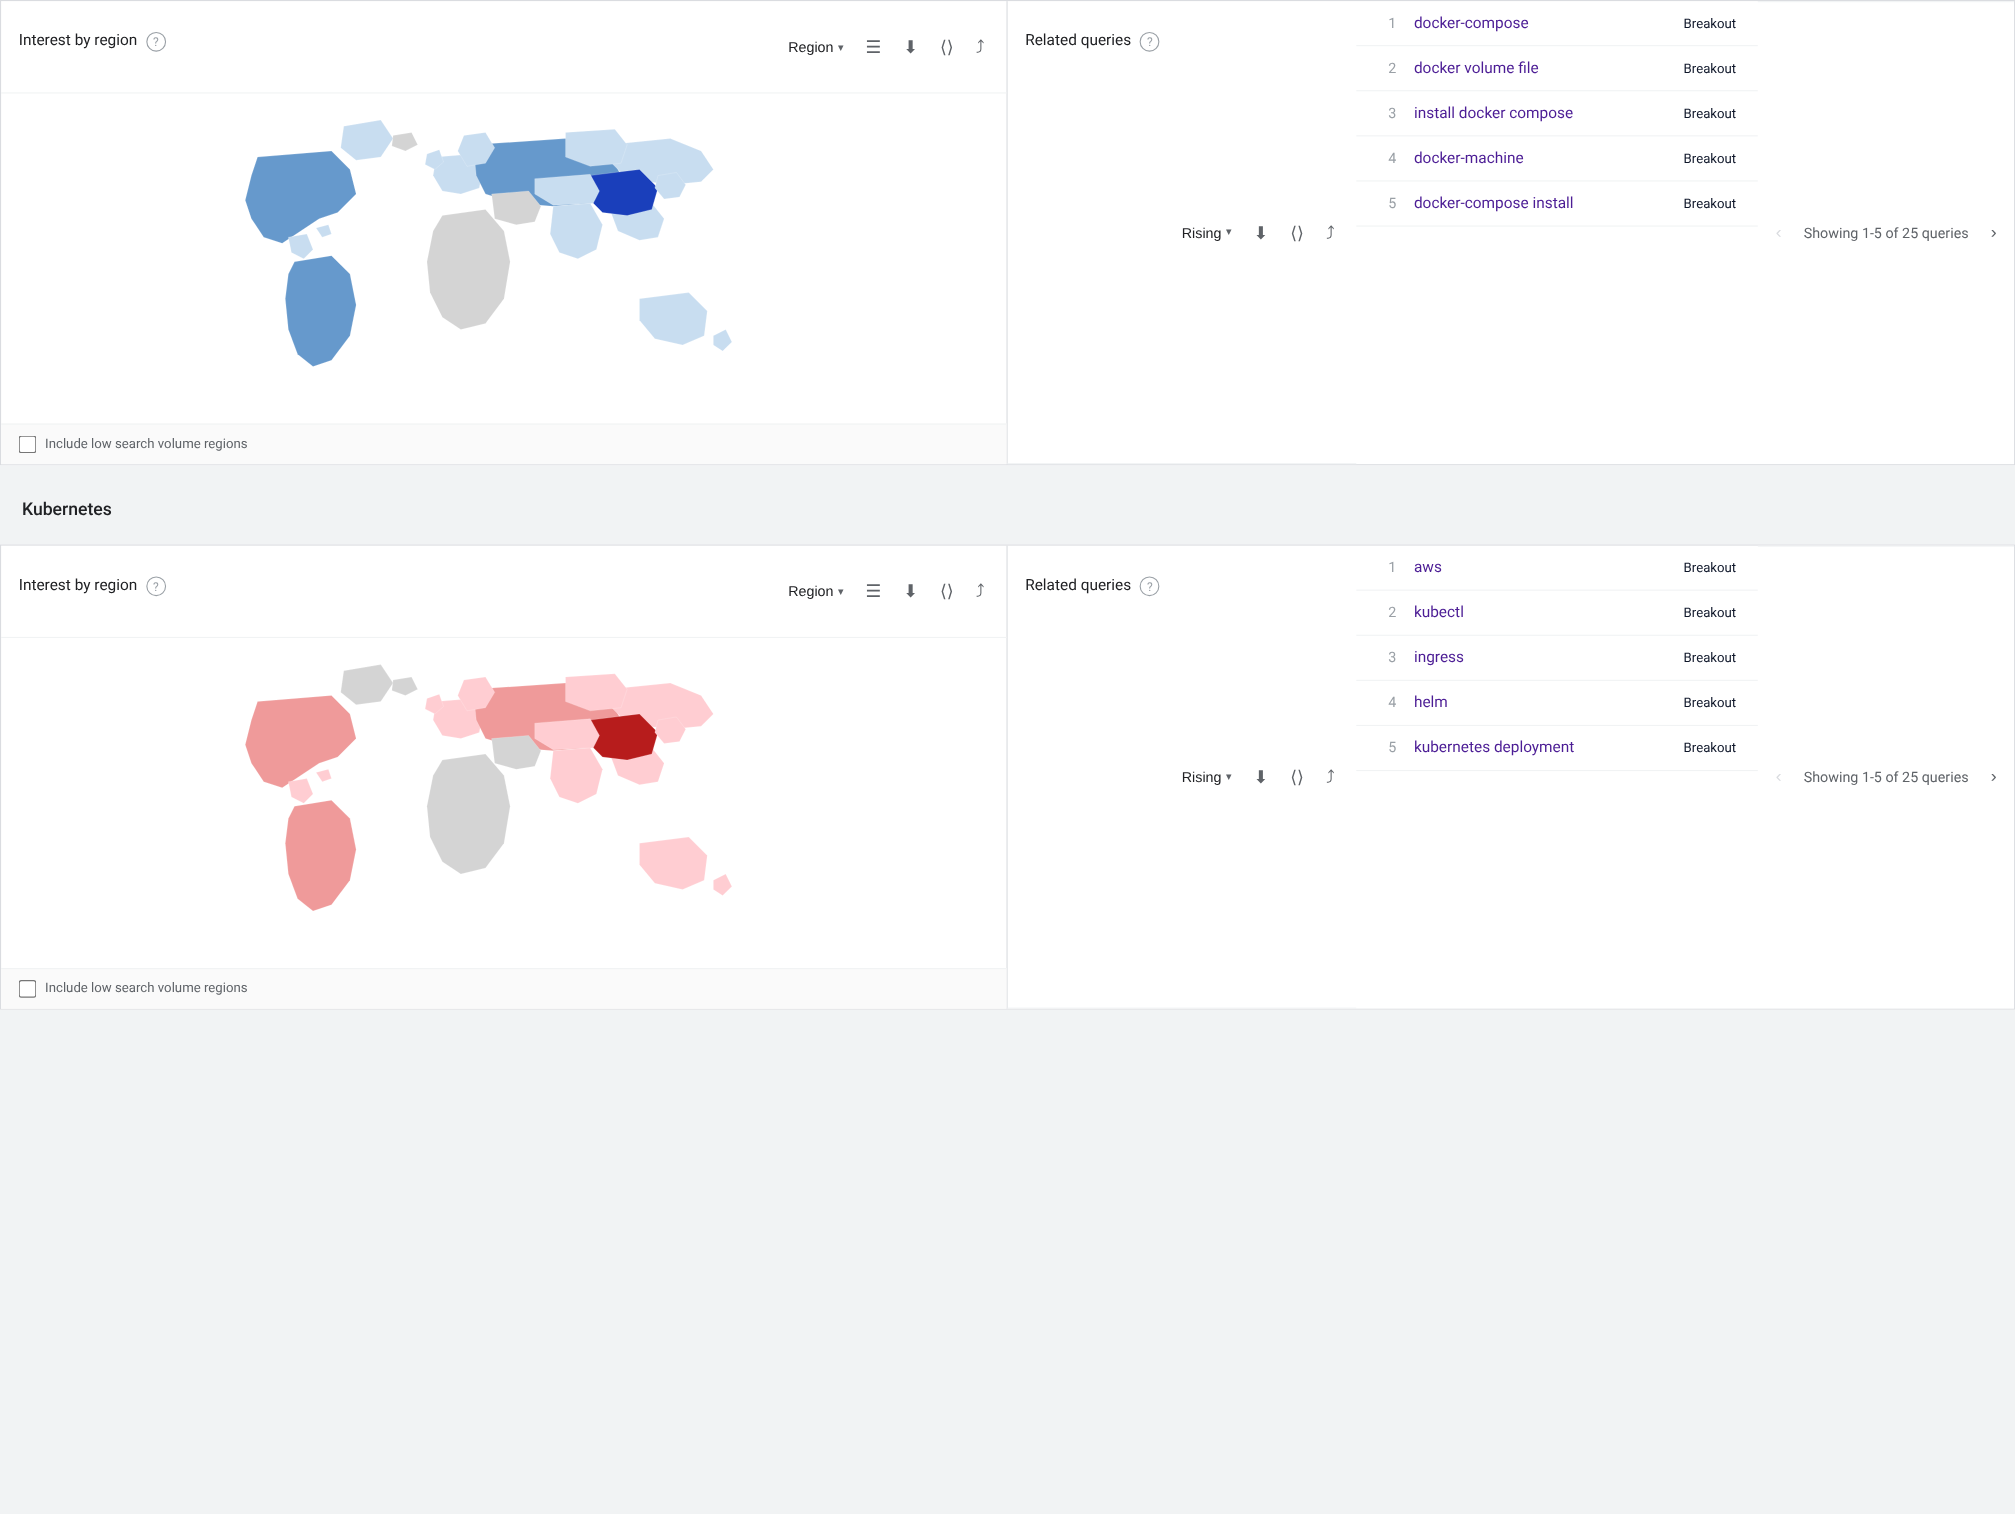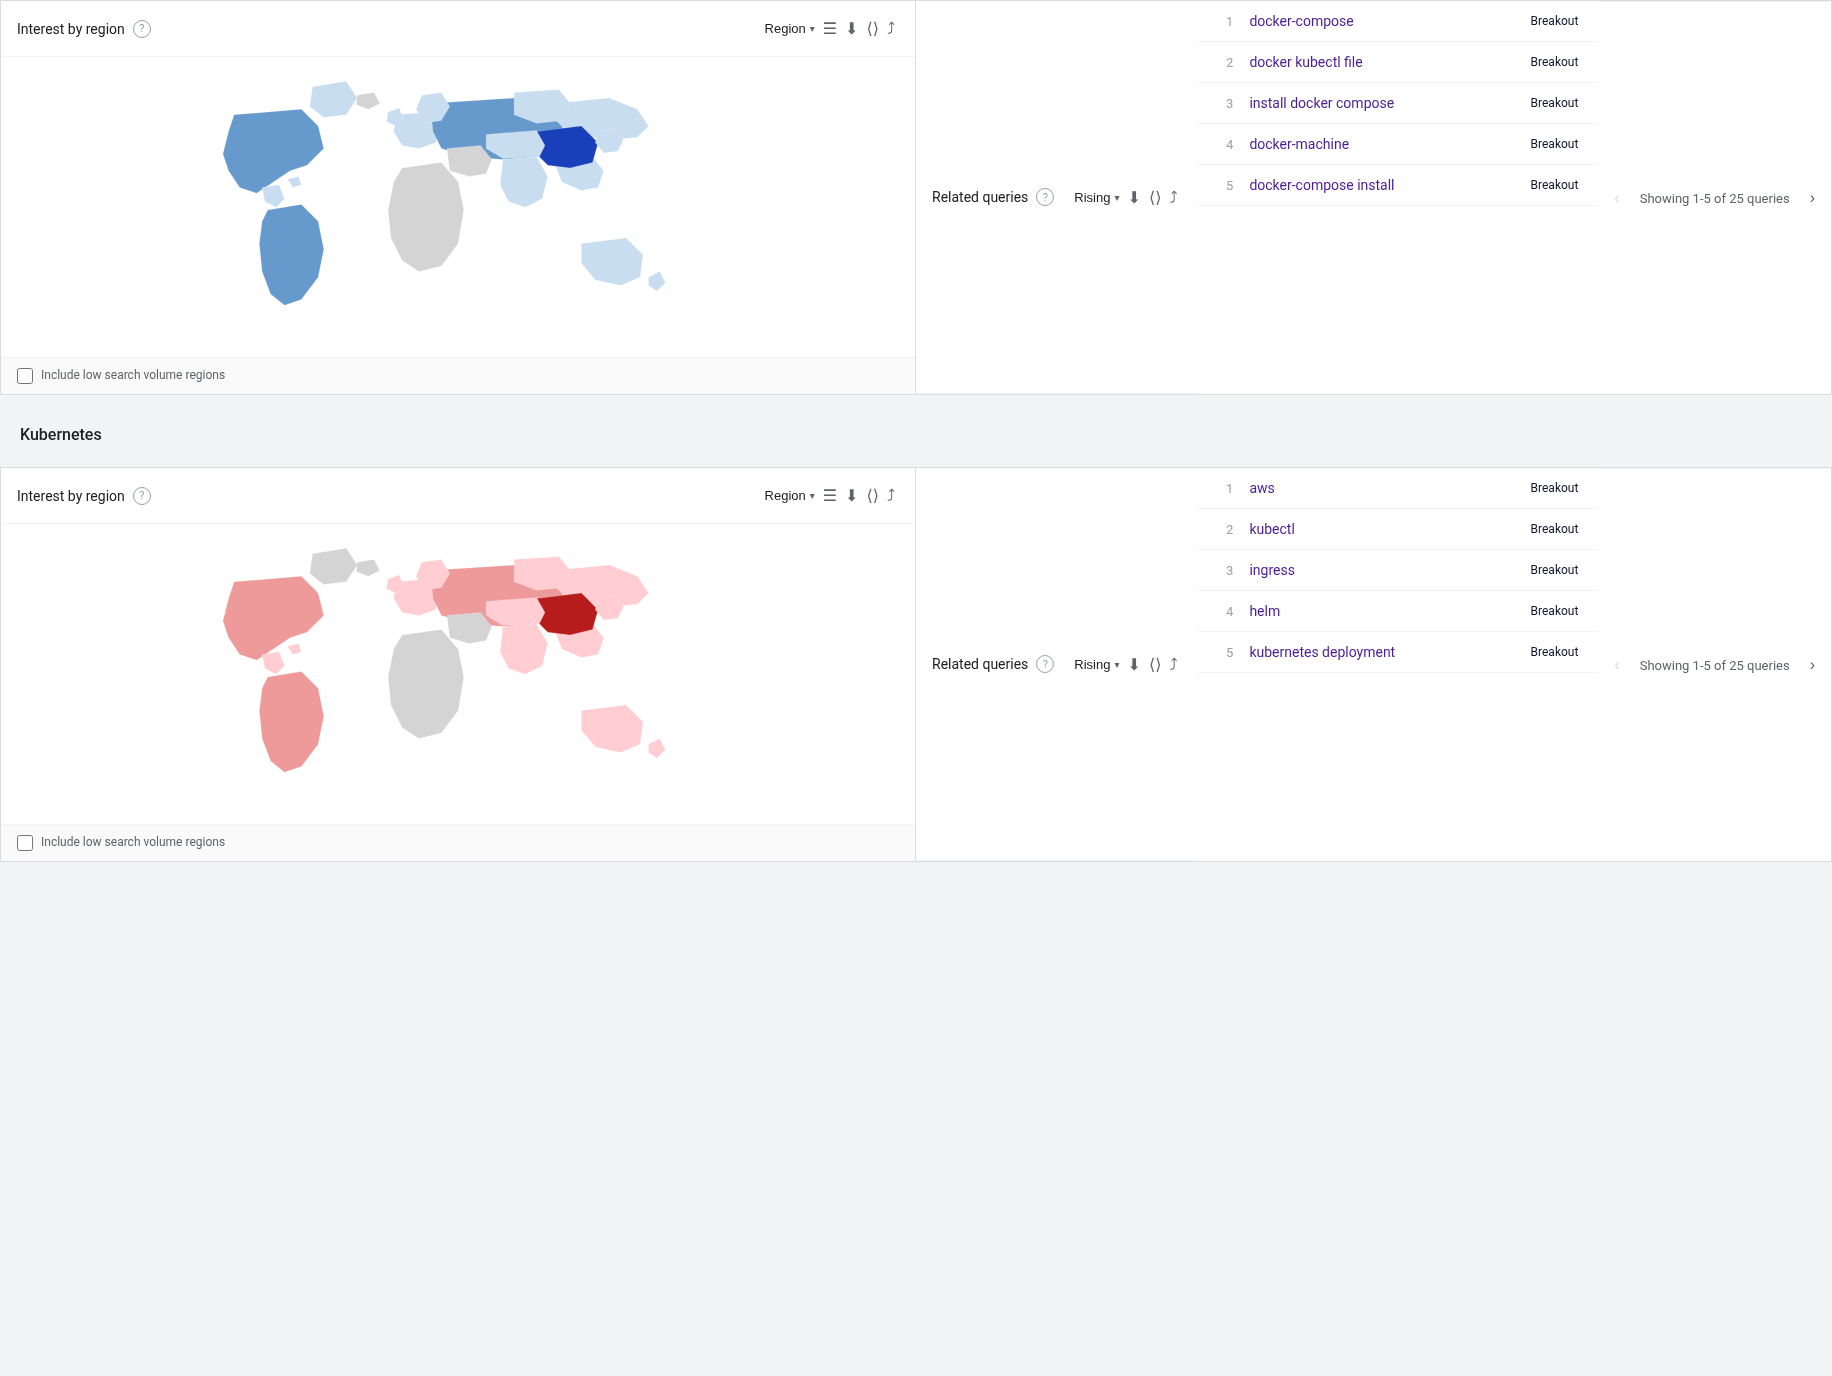"Interest by region" .panel-header { align-items: center -> none; padding: 14px 16px -> 28px 16px }
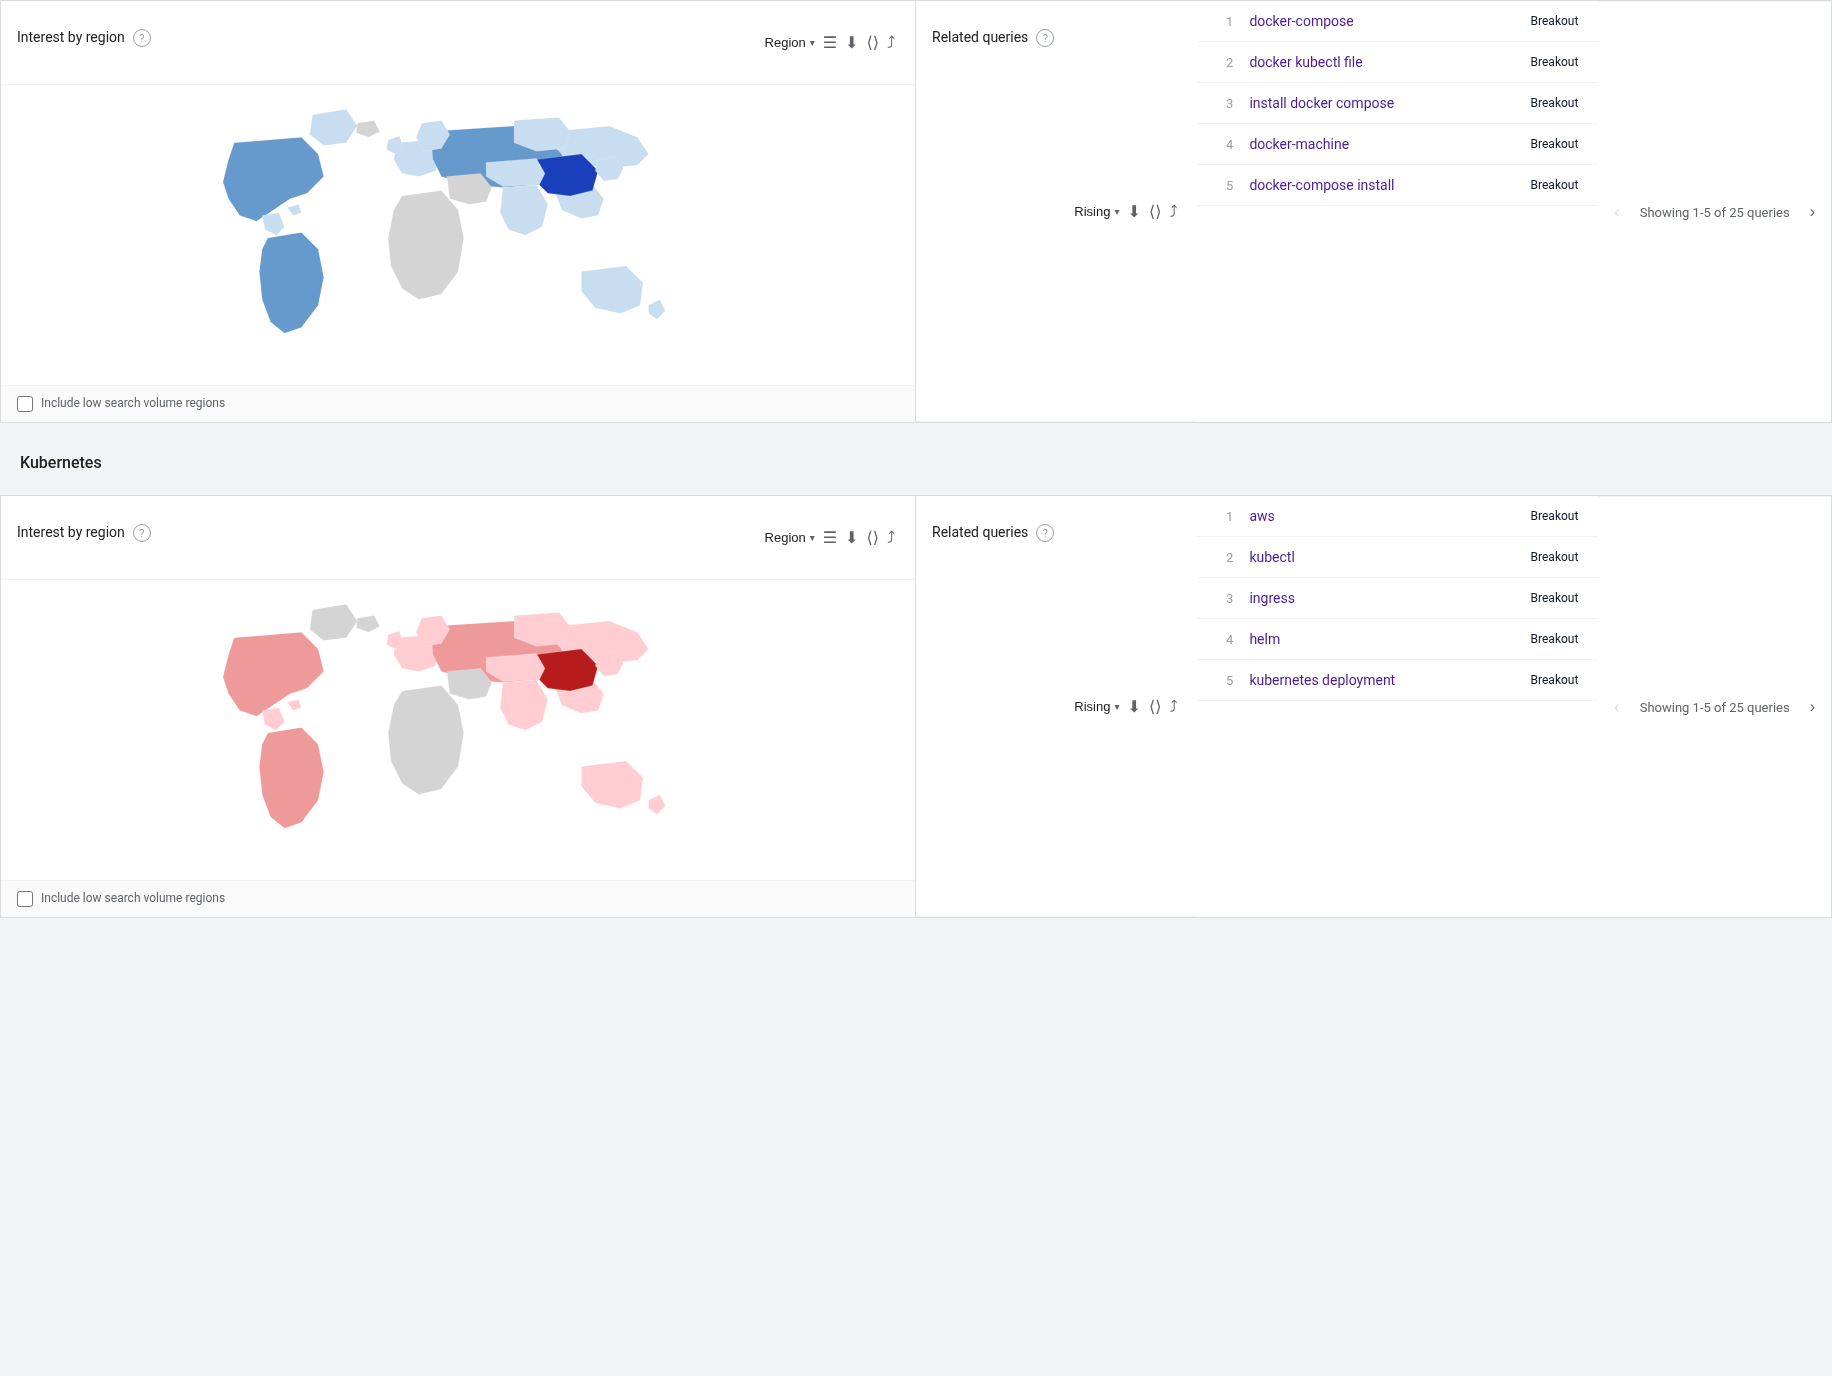"Region" .header-controls { gap: none -> 12px }
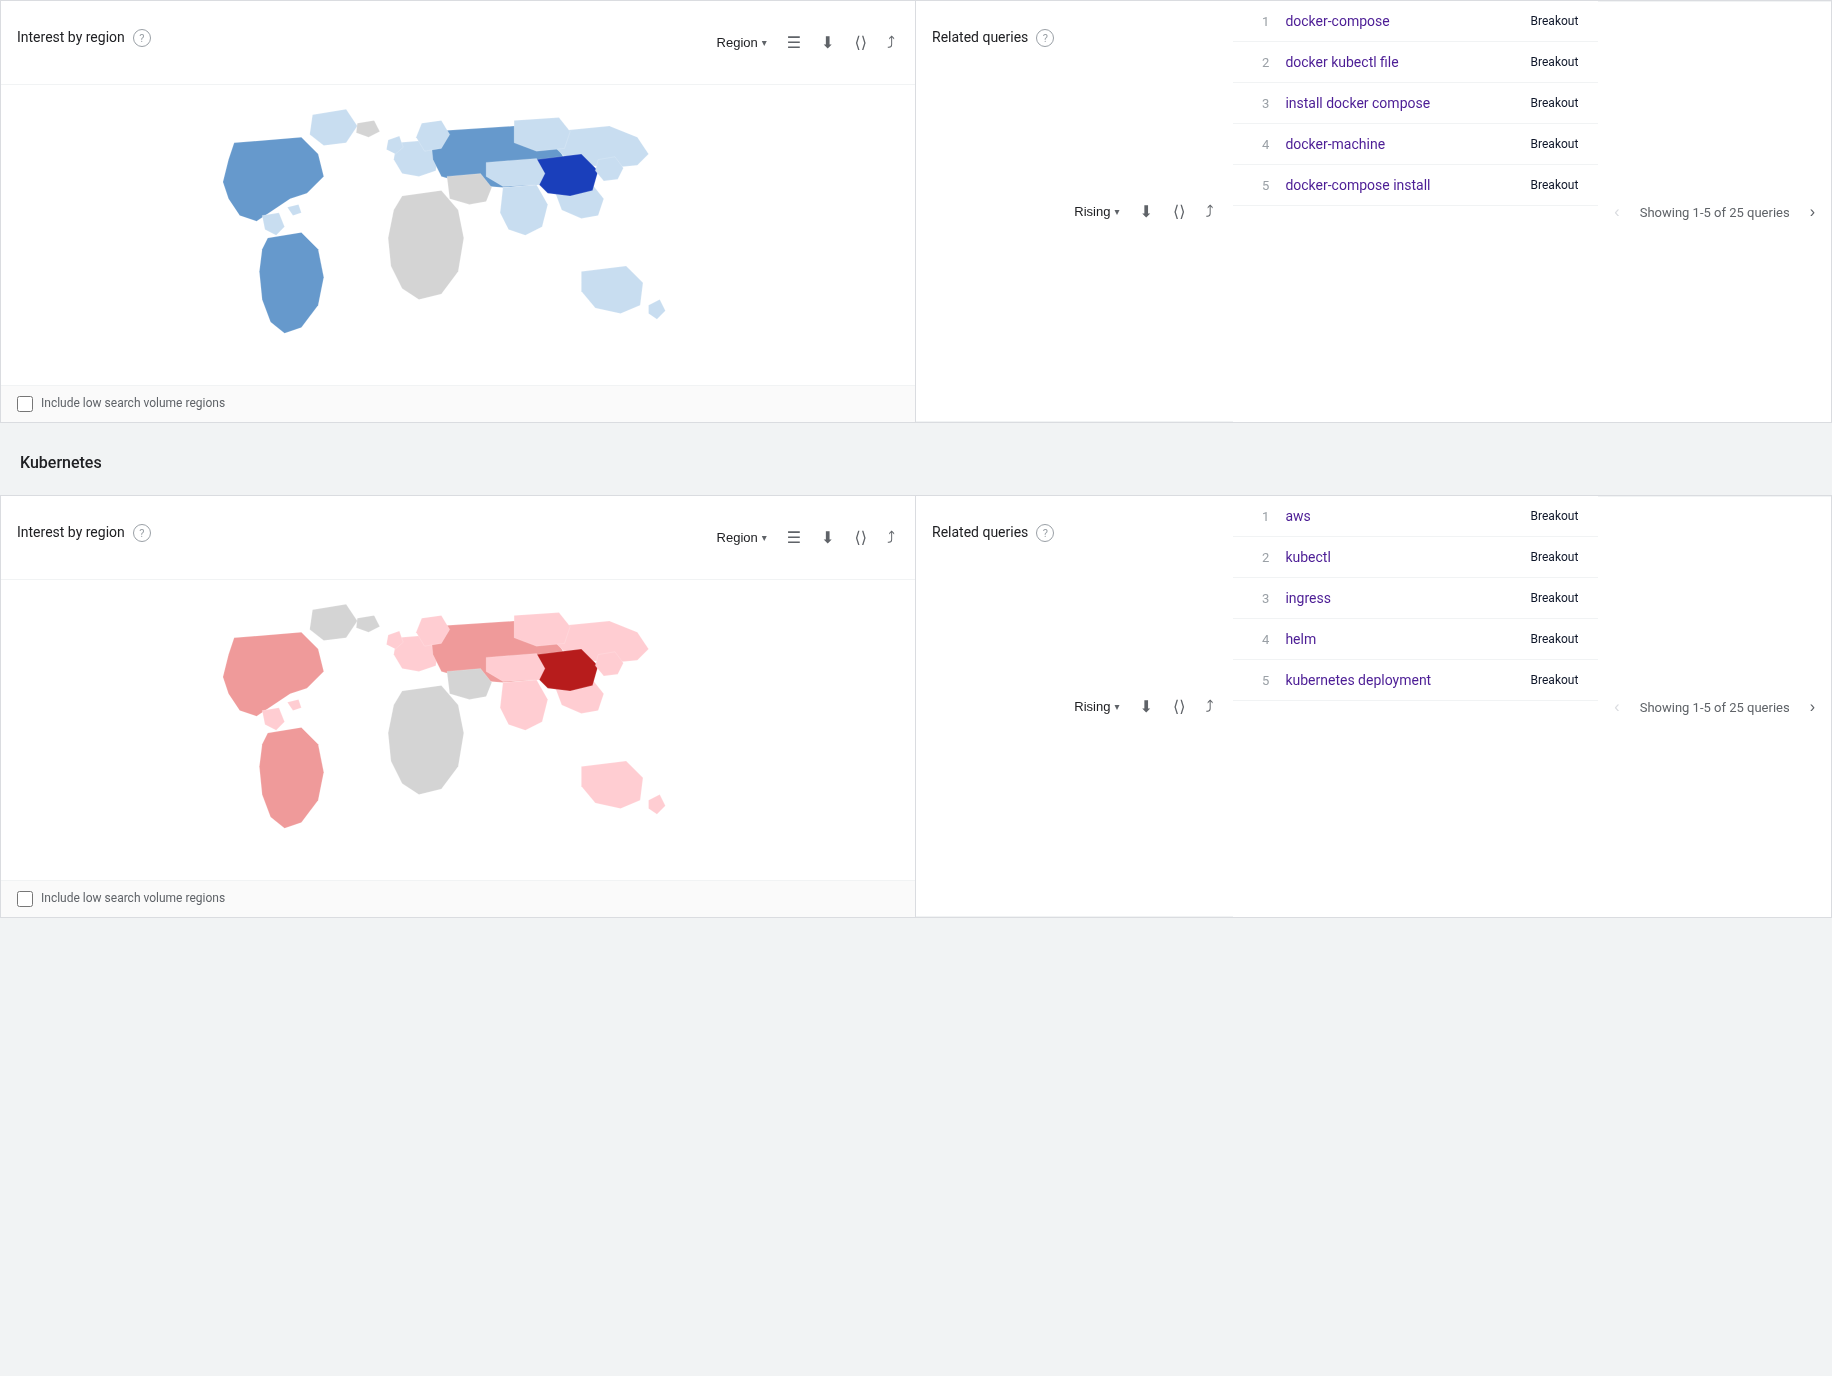"docker kubectl file" span.query-text { text: kubectl -> volume }
